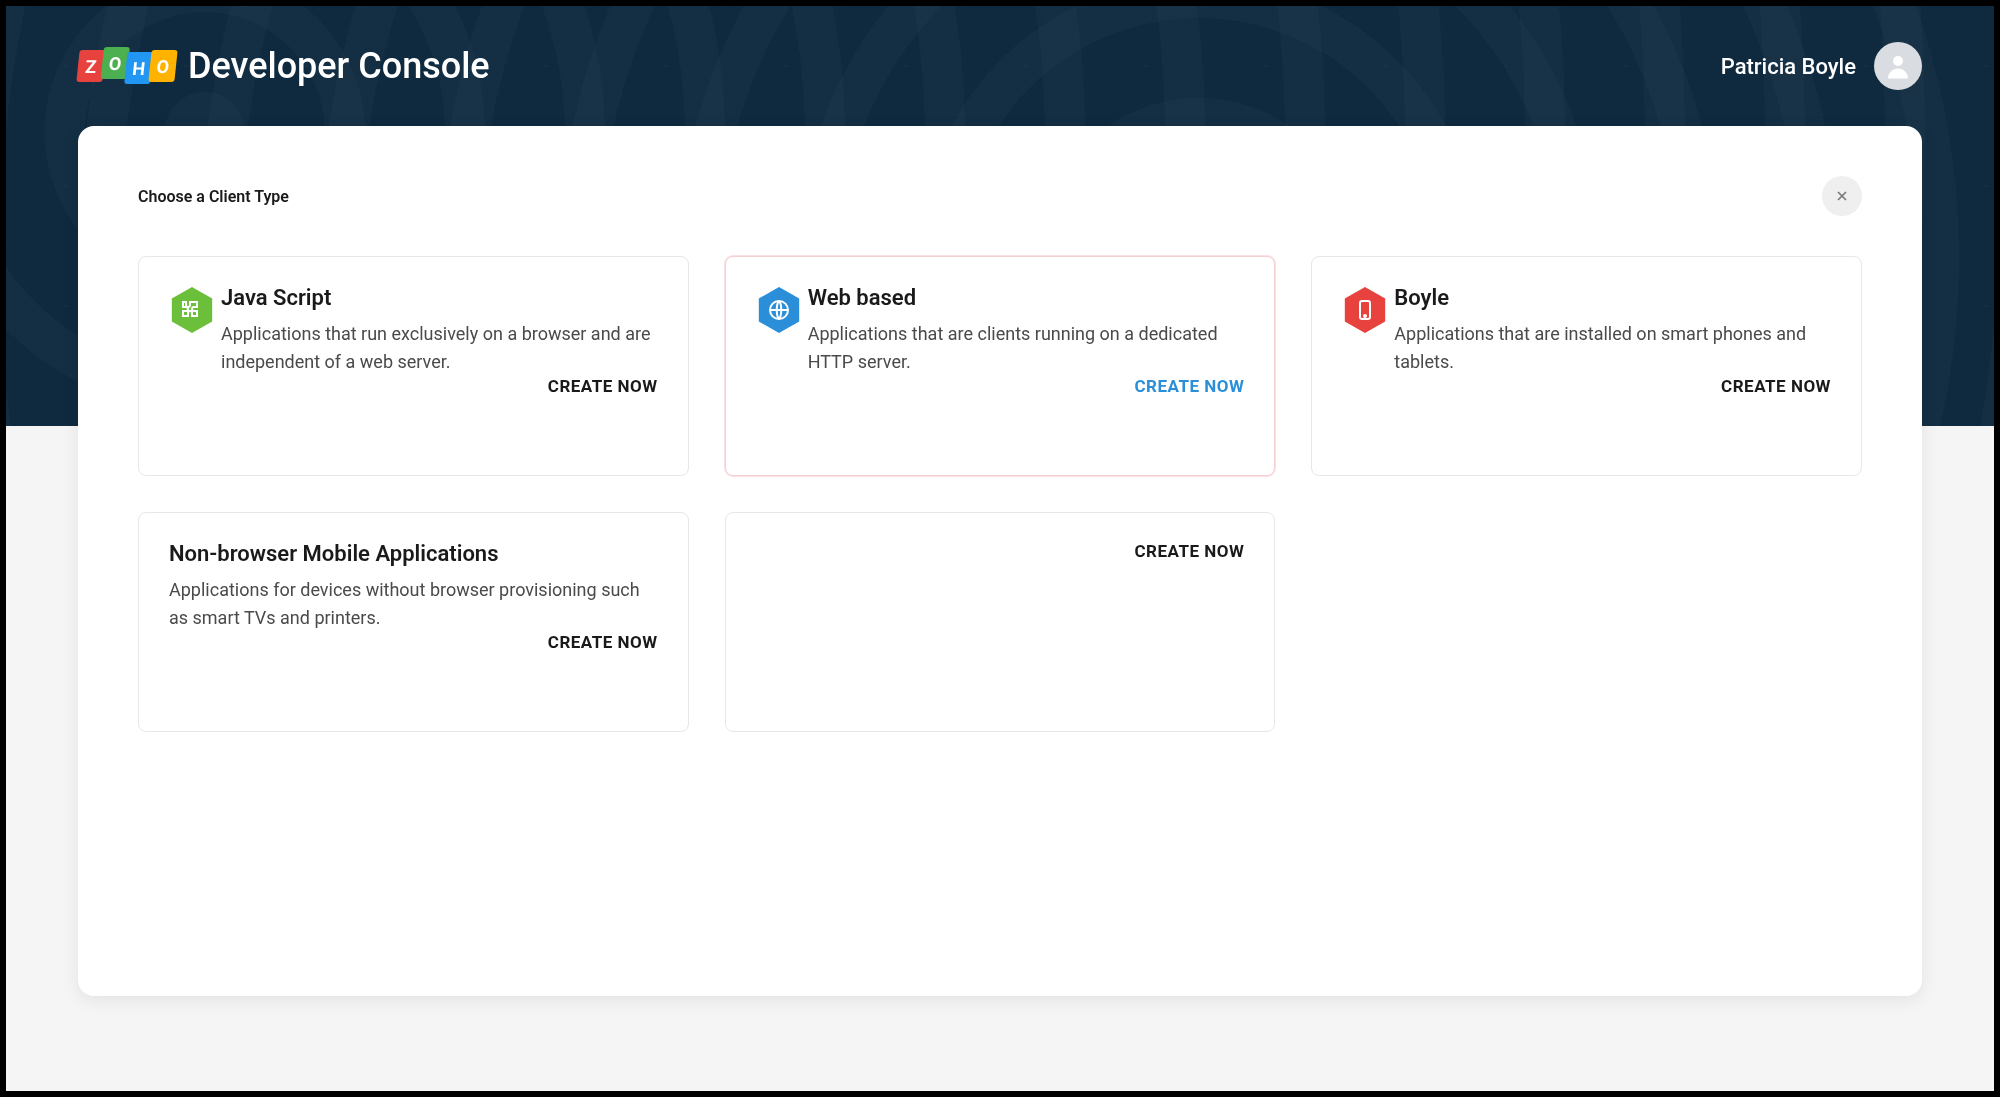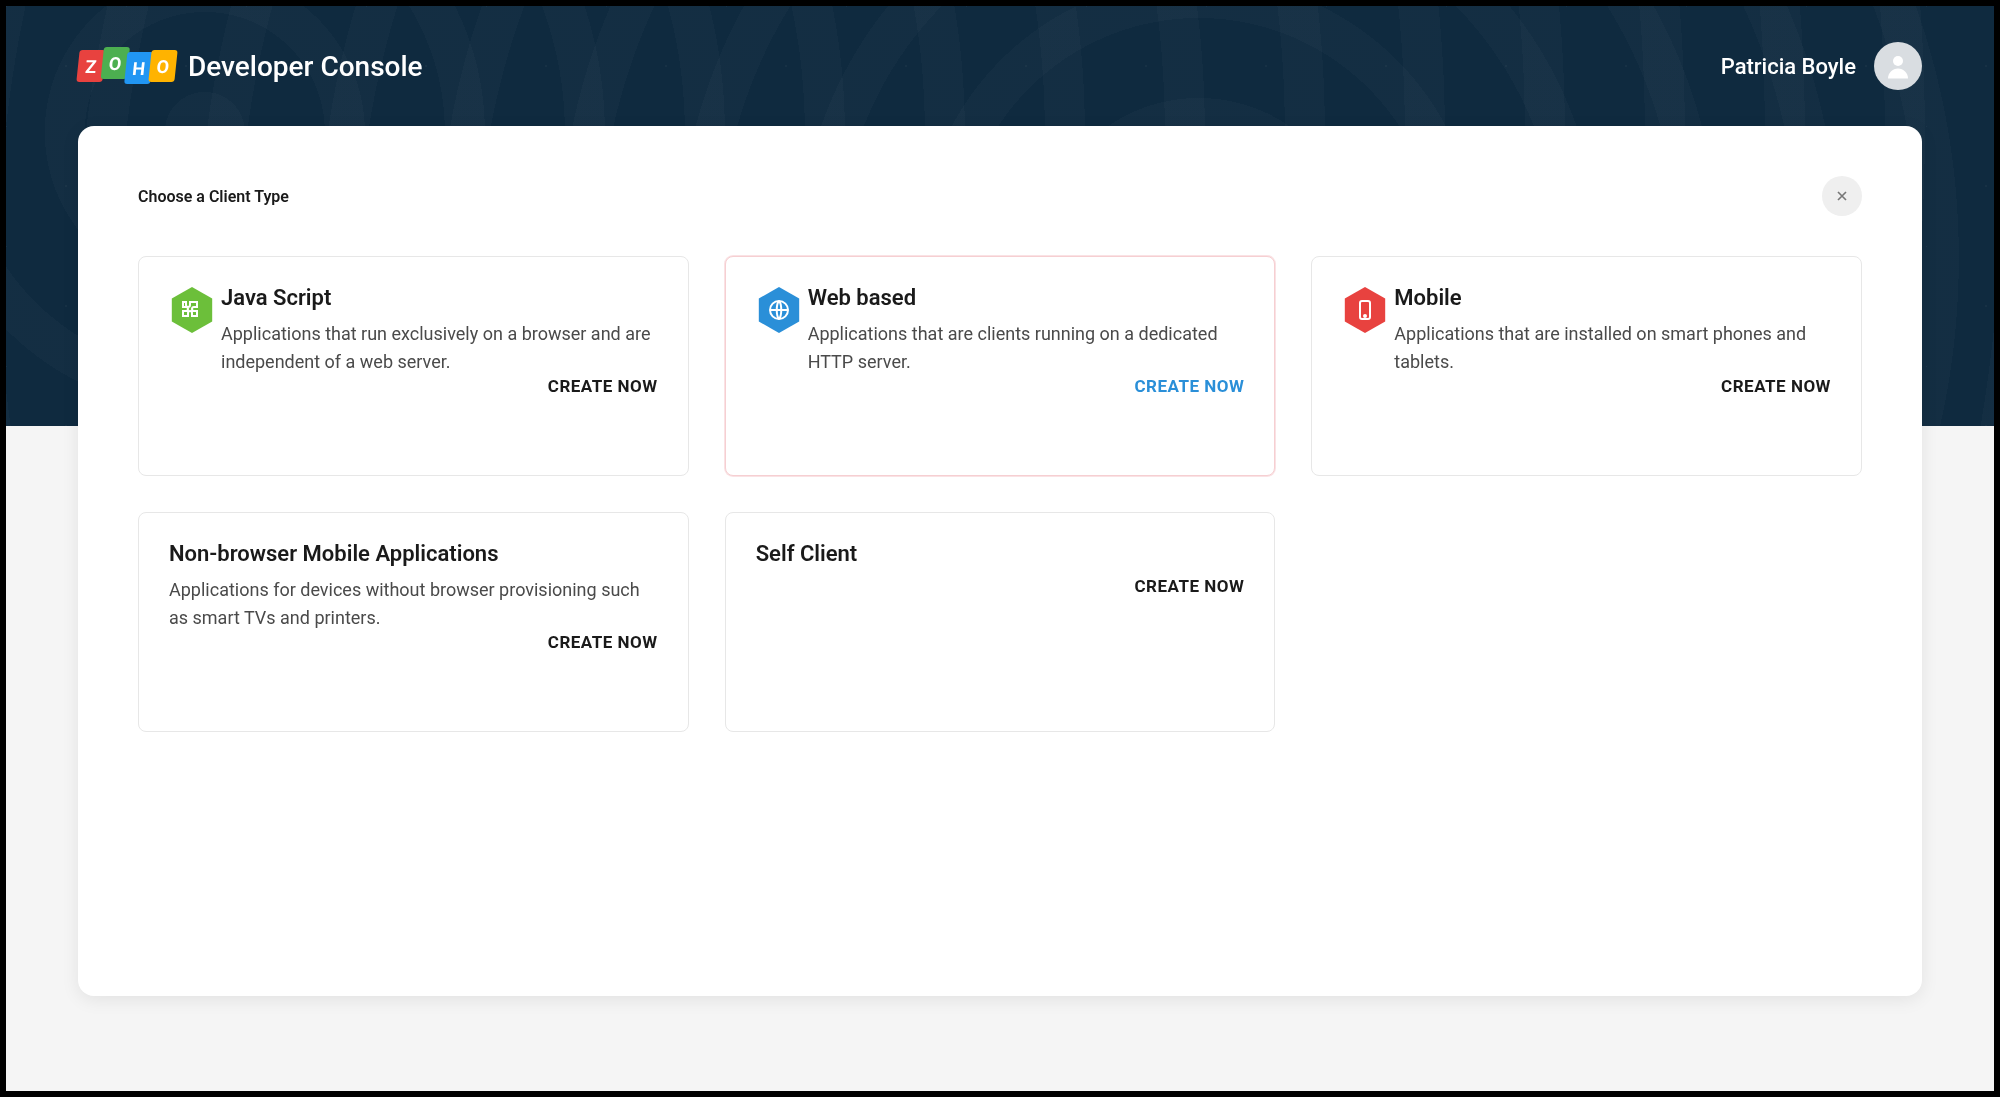"Developer Console" .app-title { font-size: 28px -> 36px }
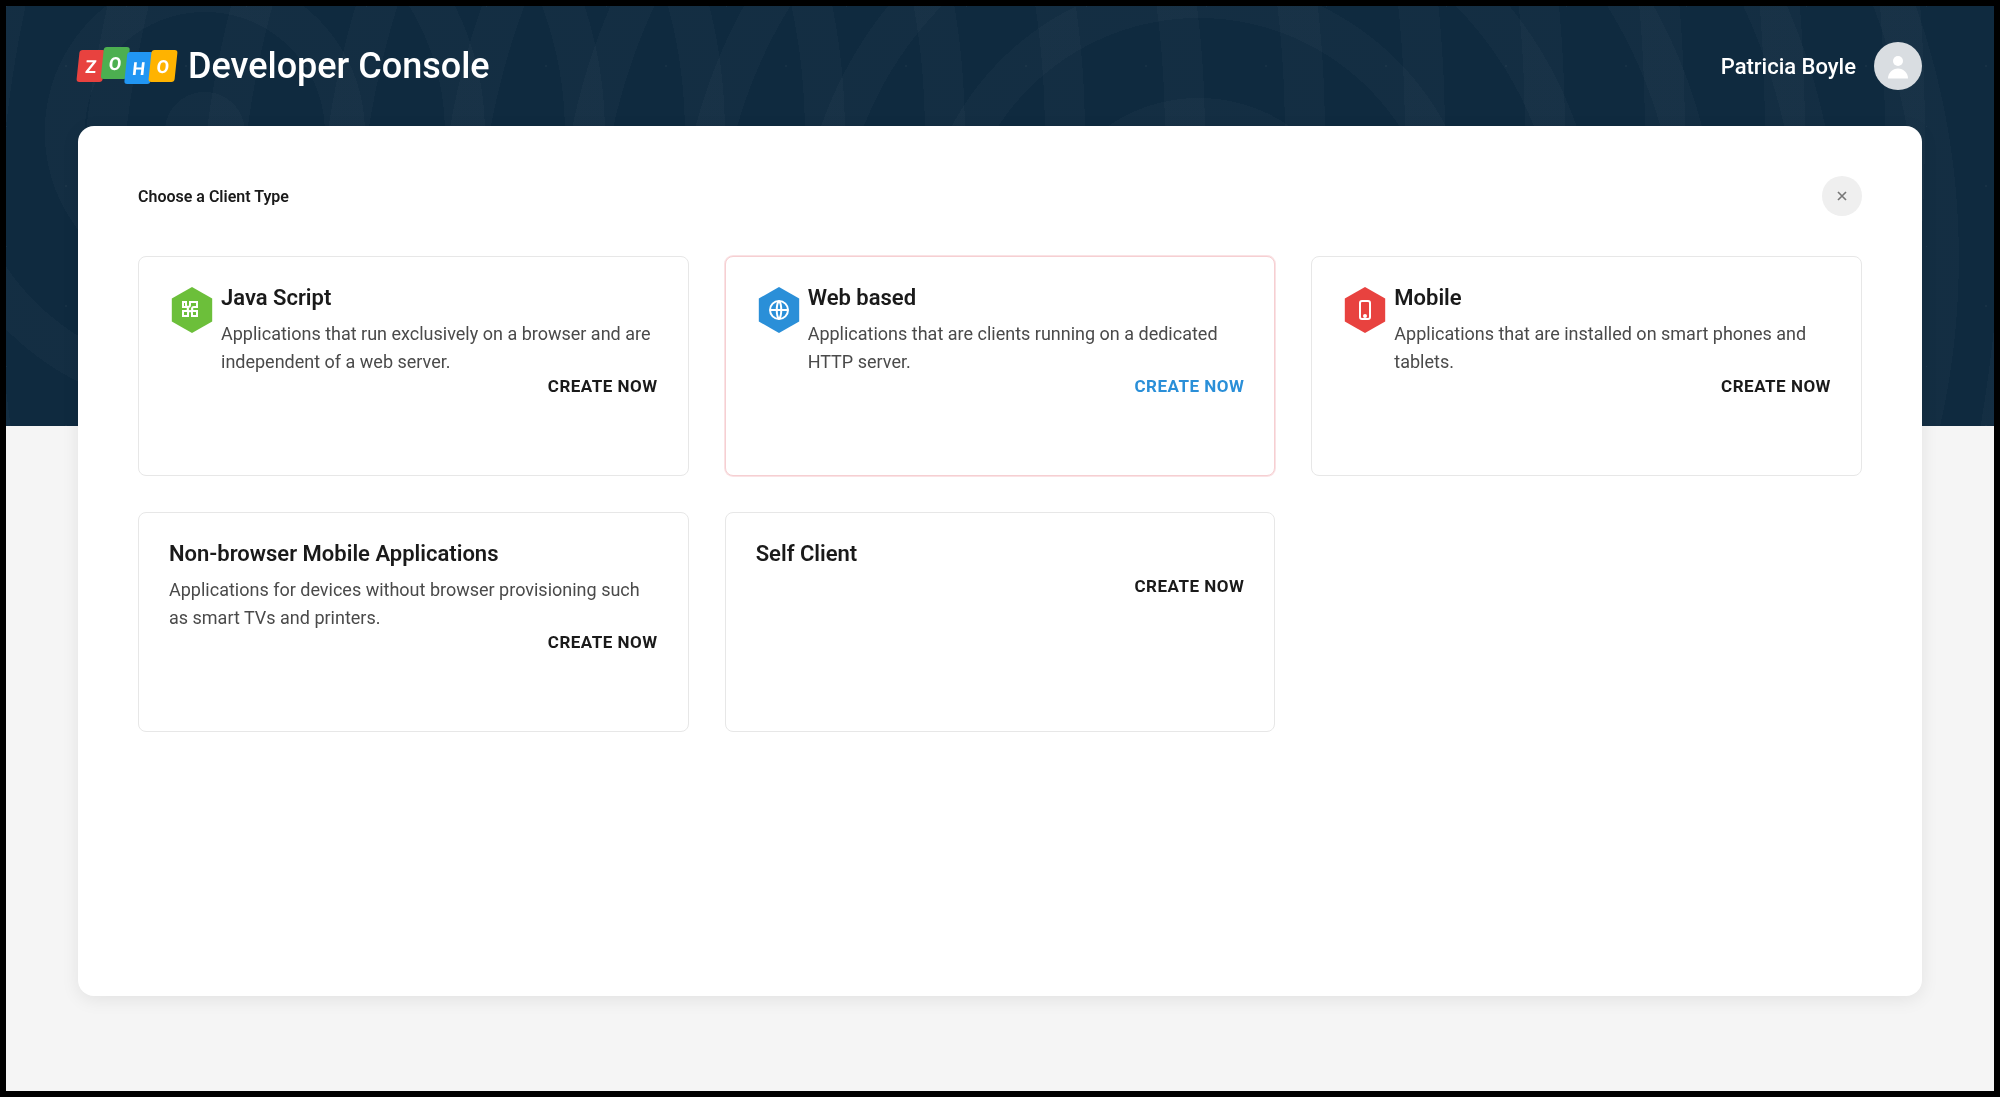"Mobile" div.card-title { text: Mobile -> Boyle }
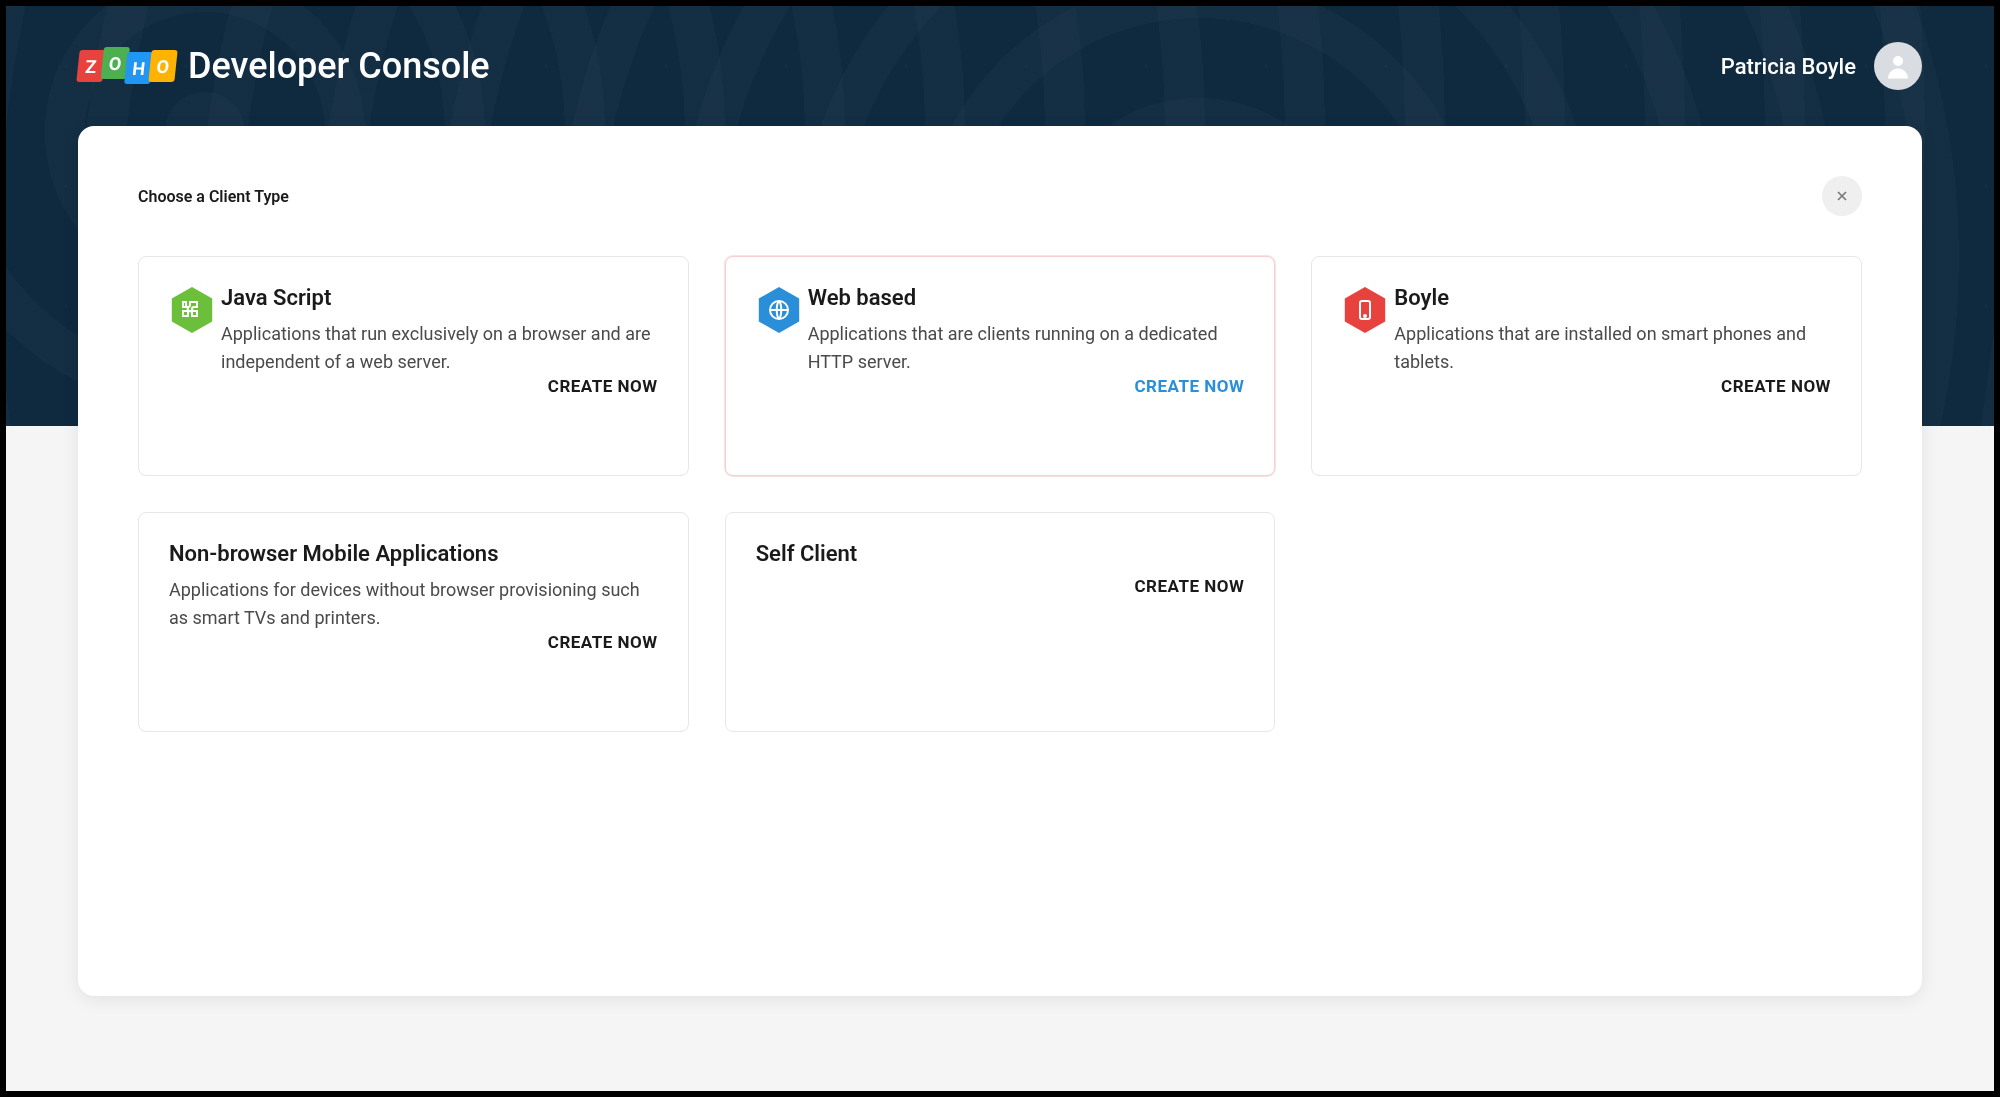"Self Client" div.card-title { html: <div>Self Client</div> -> none }
